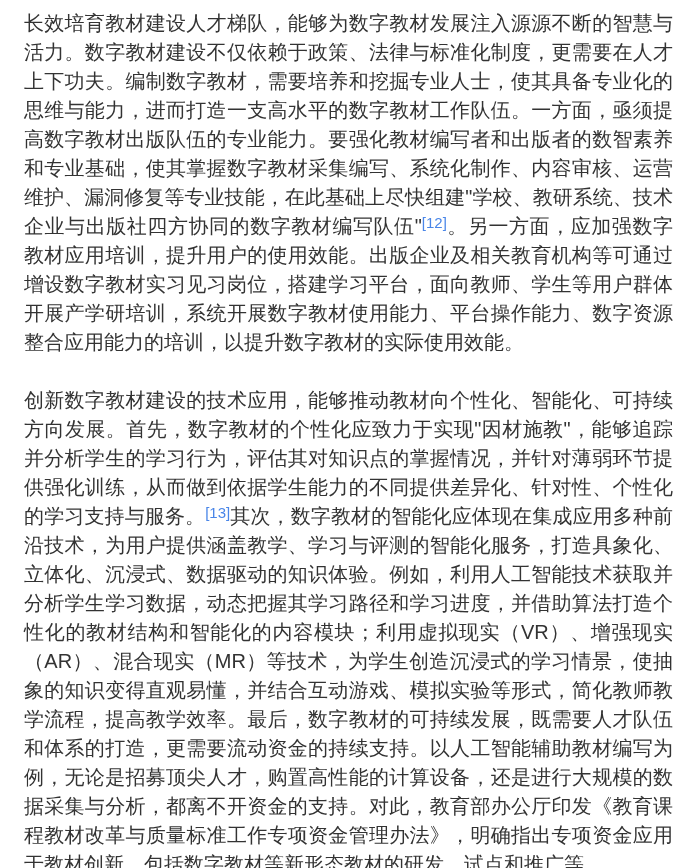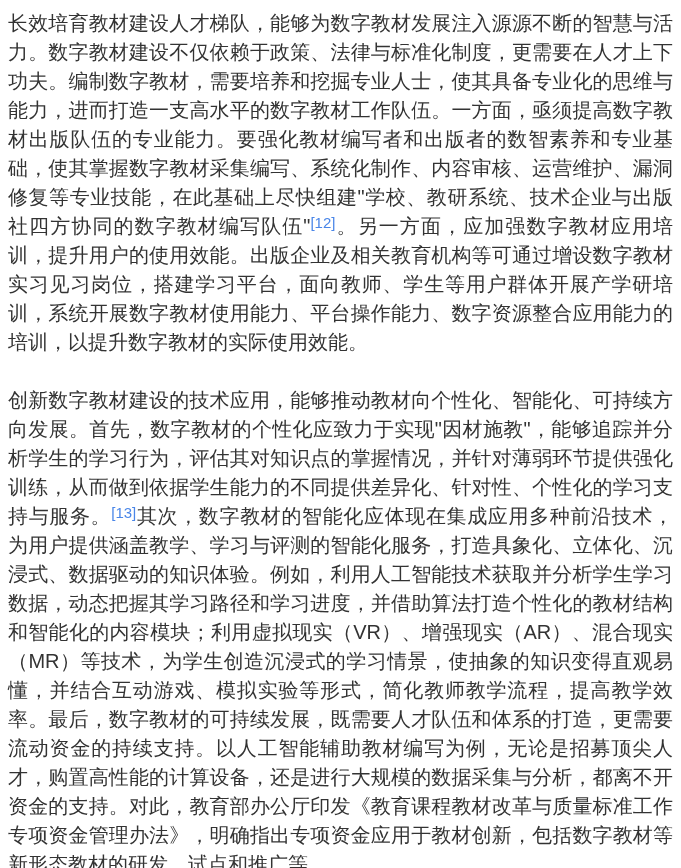"长效培育教材建设人才梯队，能够为数字教材发展注入源源不断的智慧与活力。数字教材建" .para { margin: 0 0 29px 0 -> 0 0 29px 16px }
